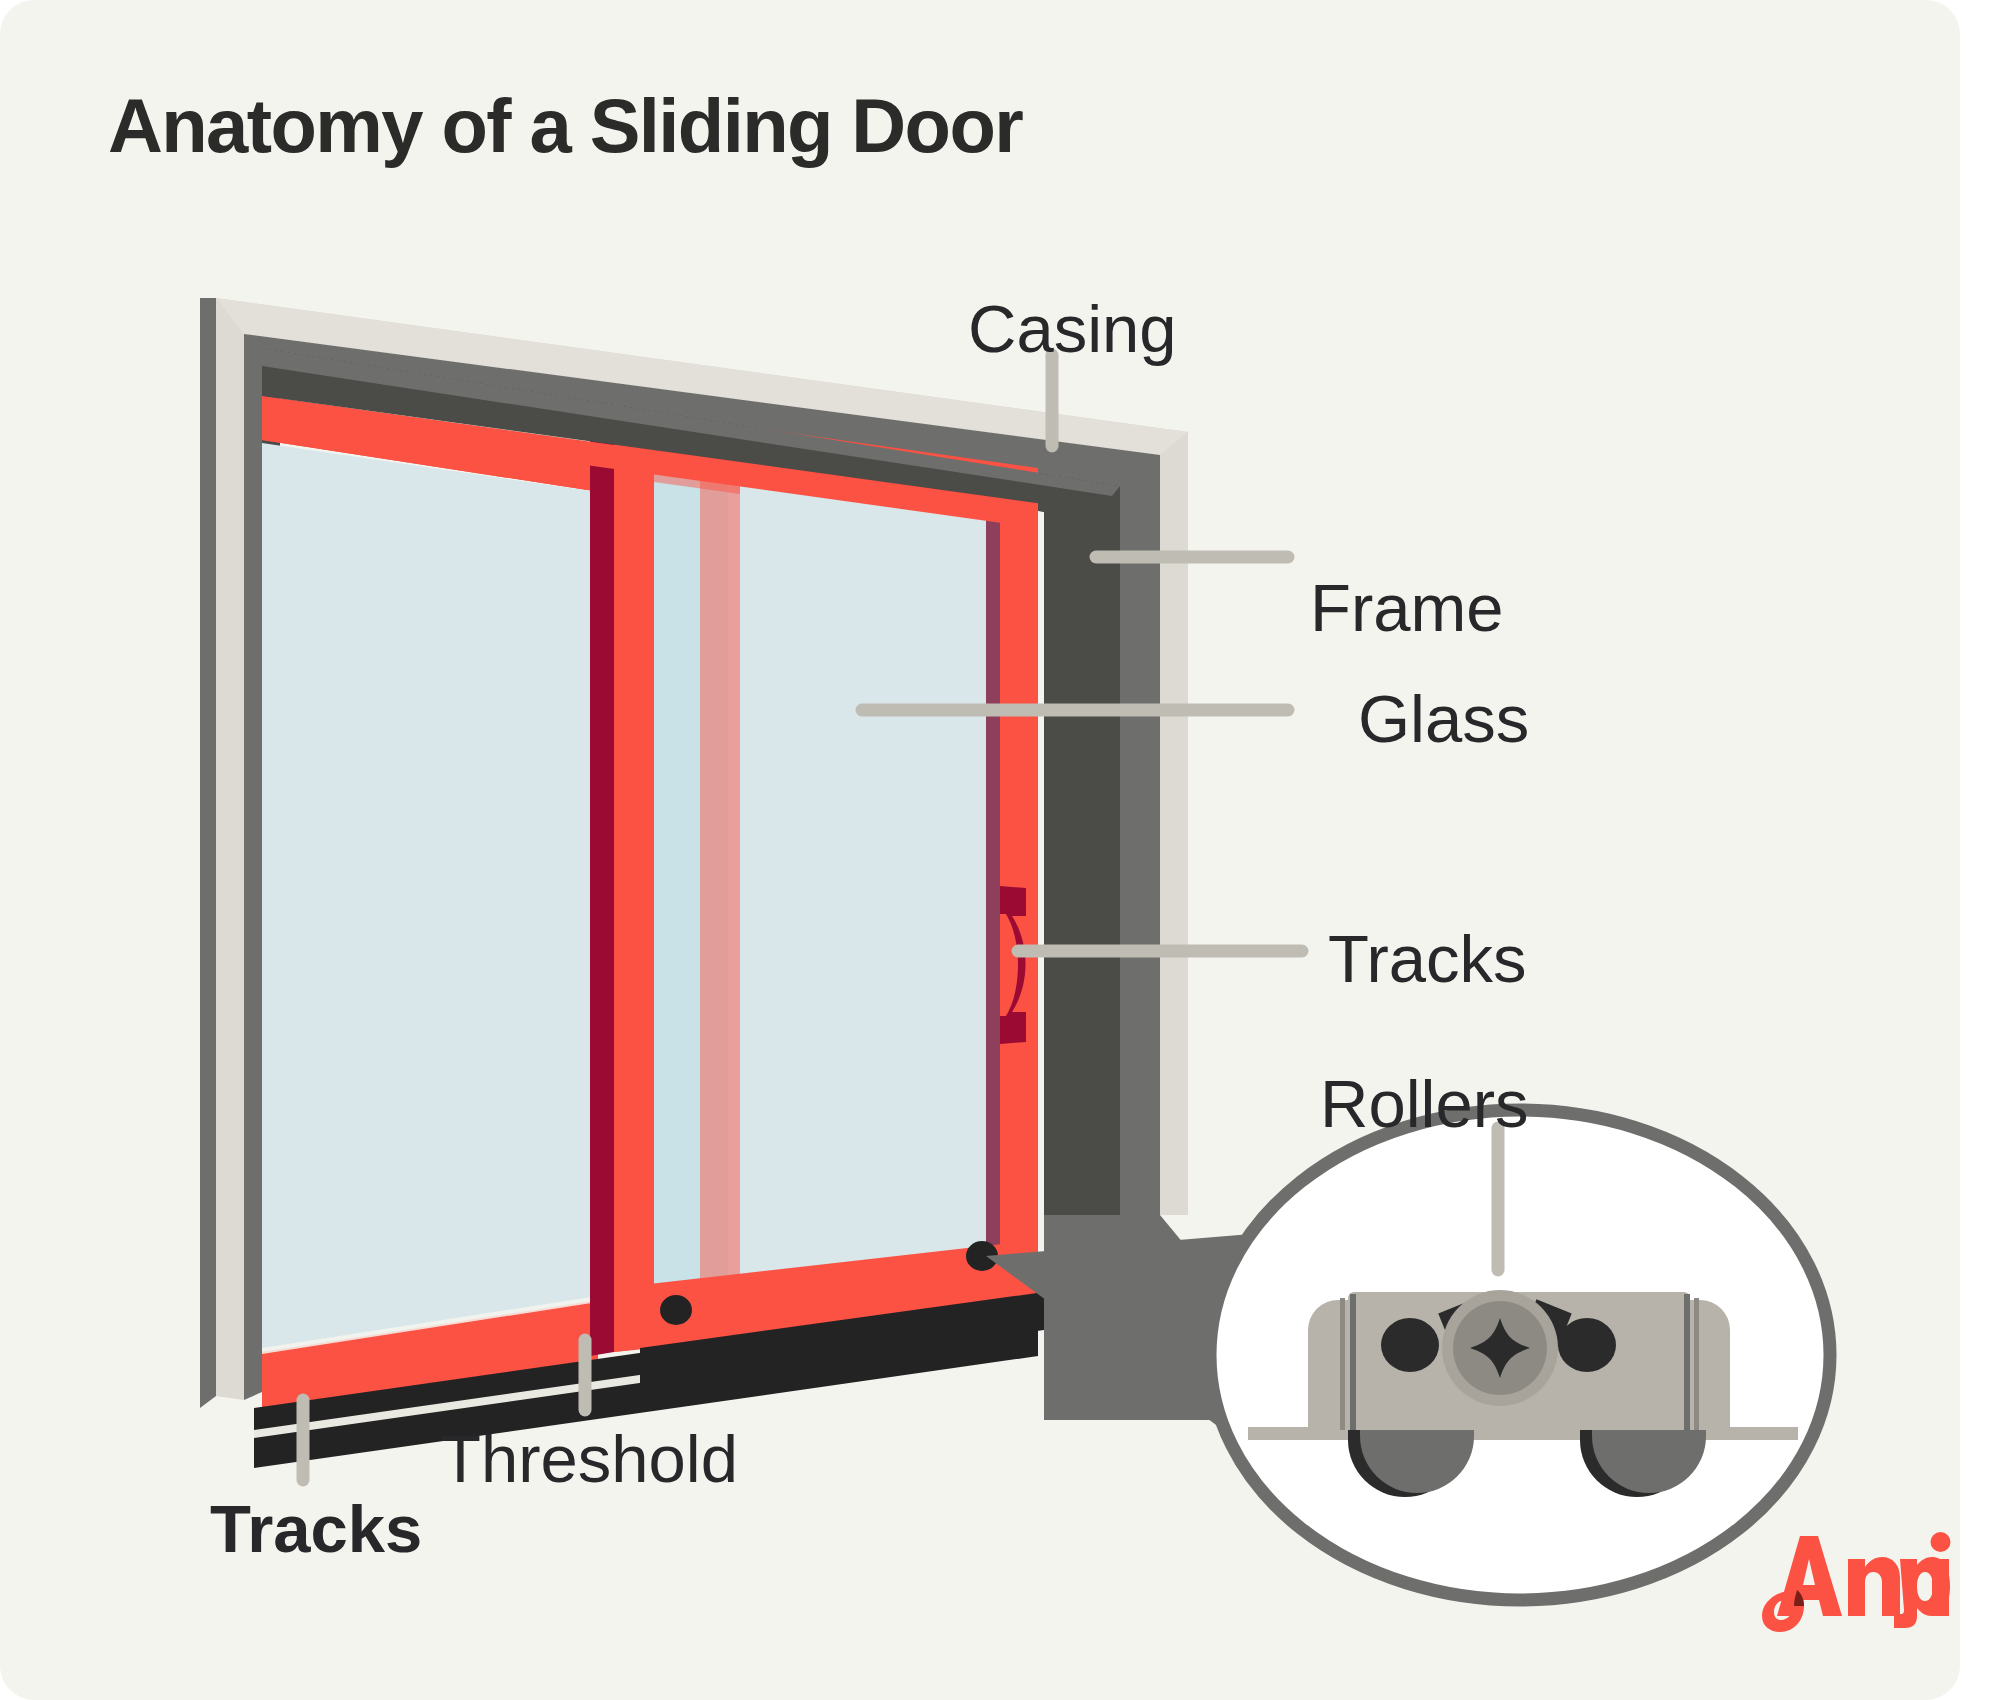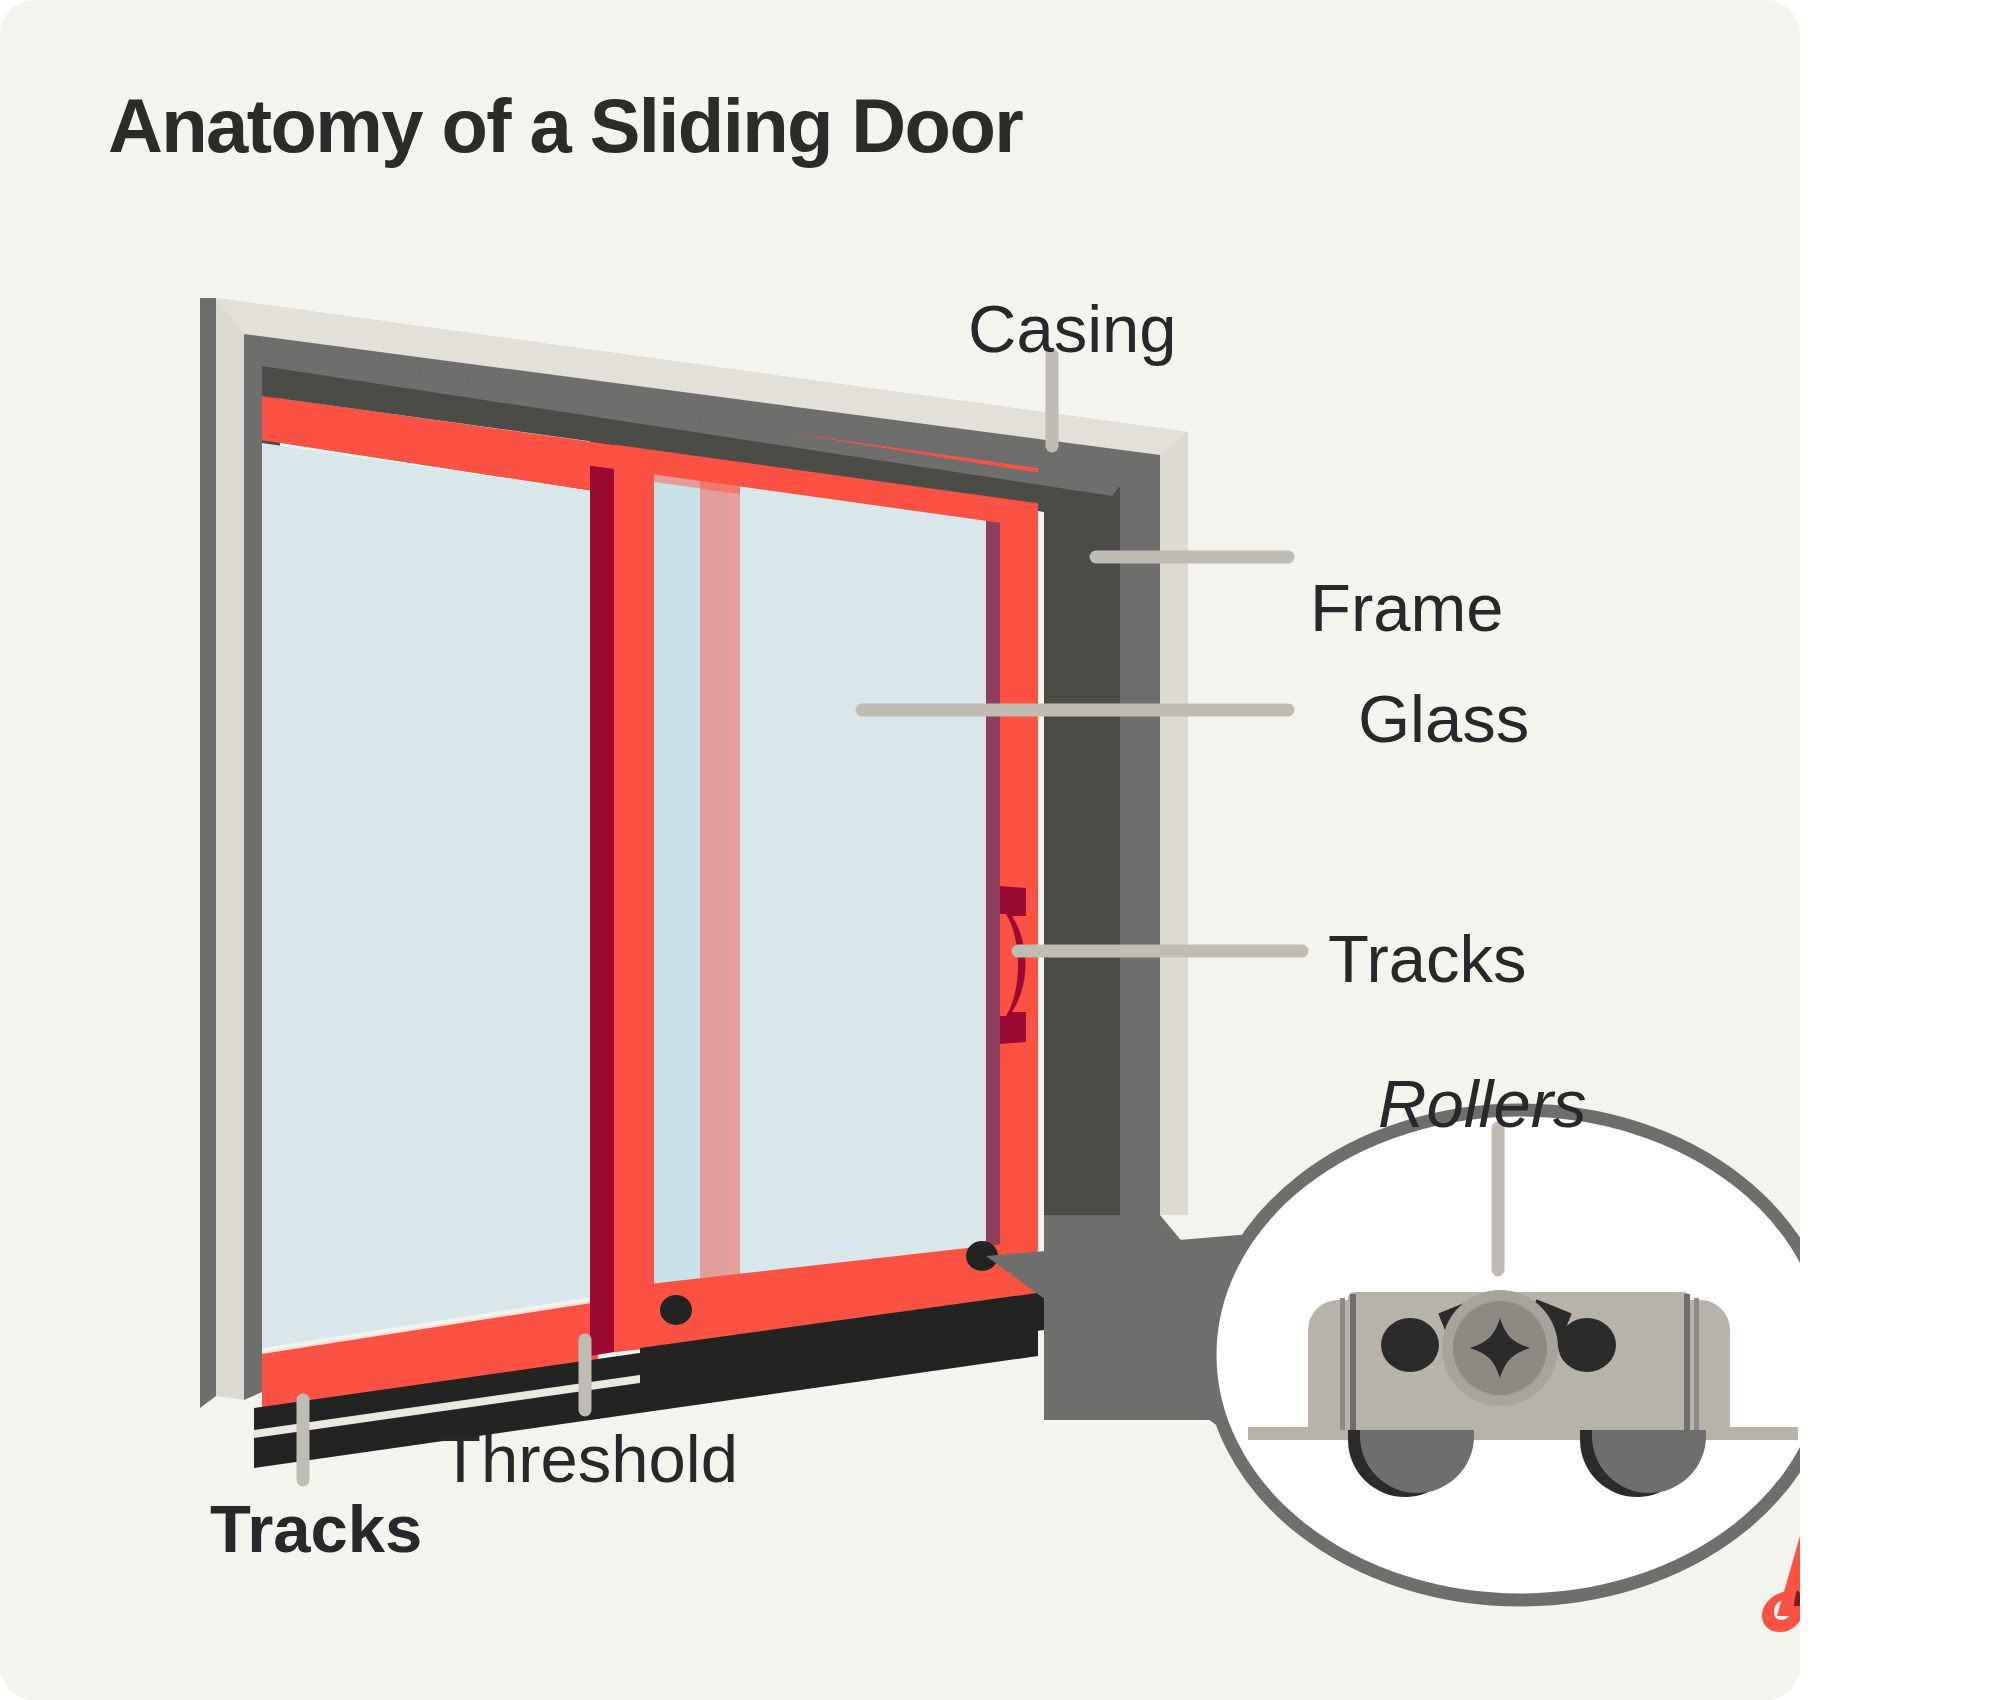"Anatomy of a Sliding Door" #stage { width: 1800px -> 1960px }
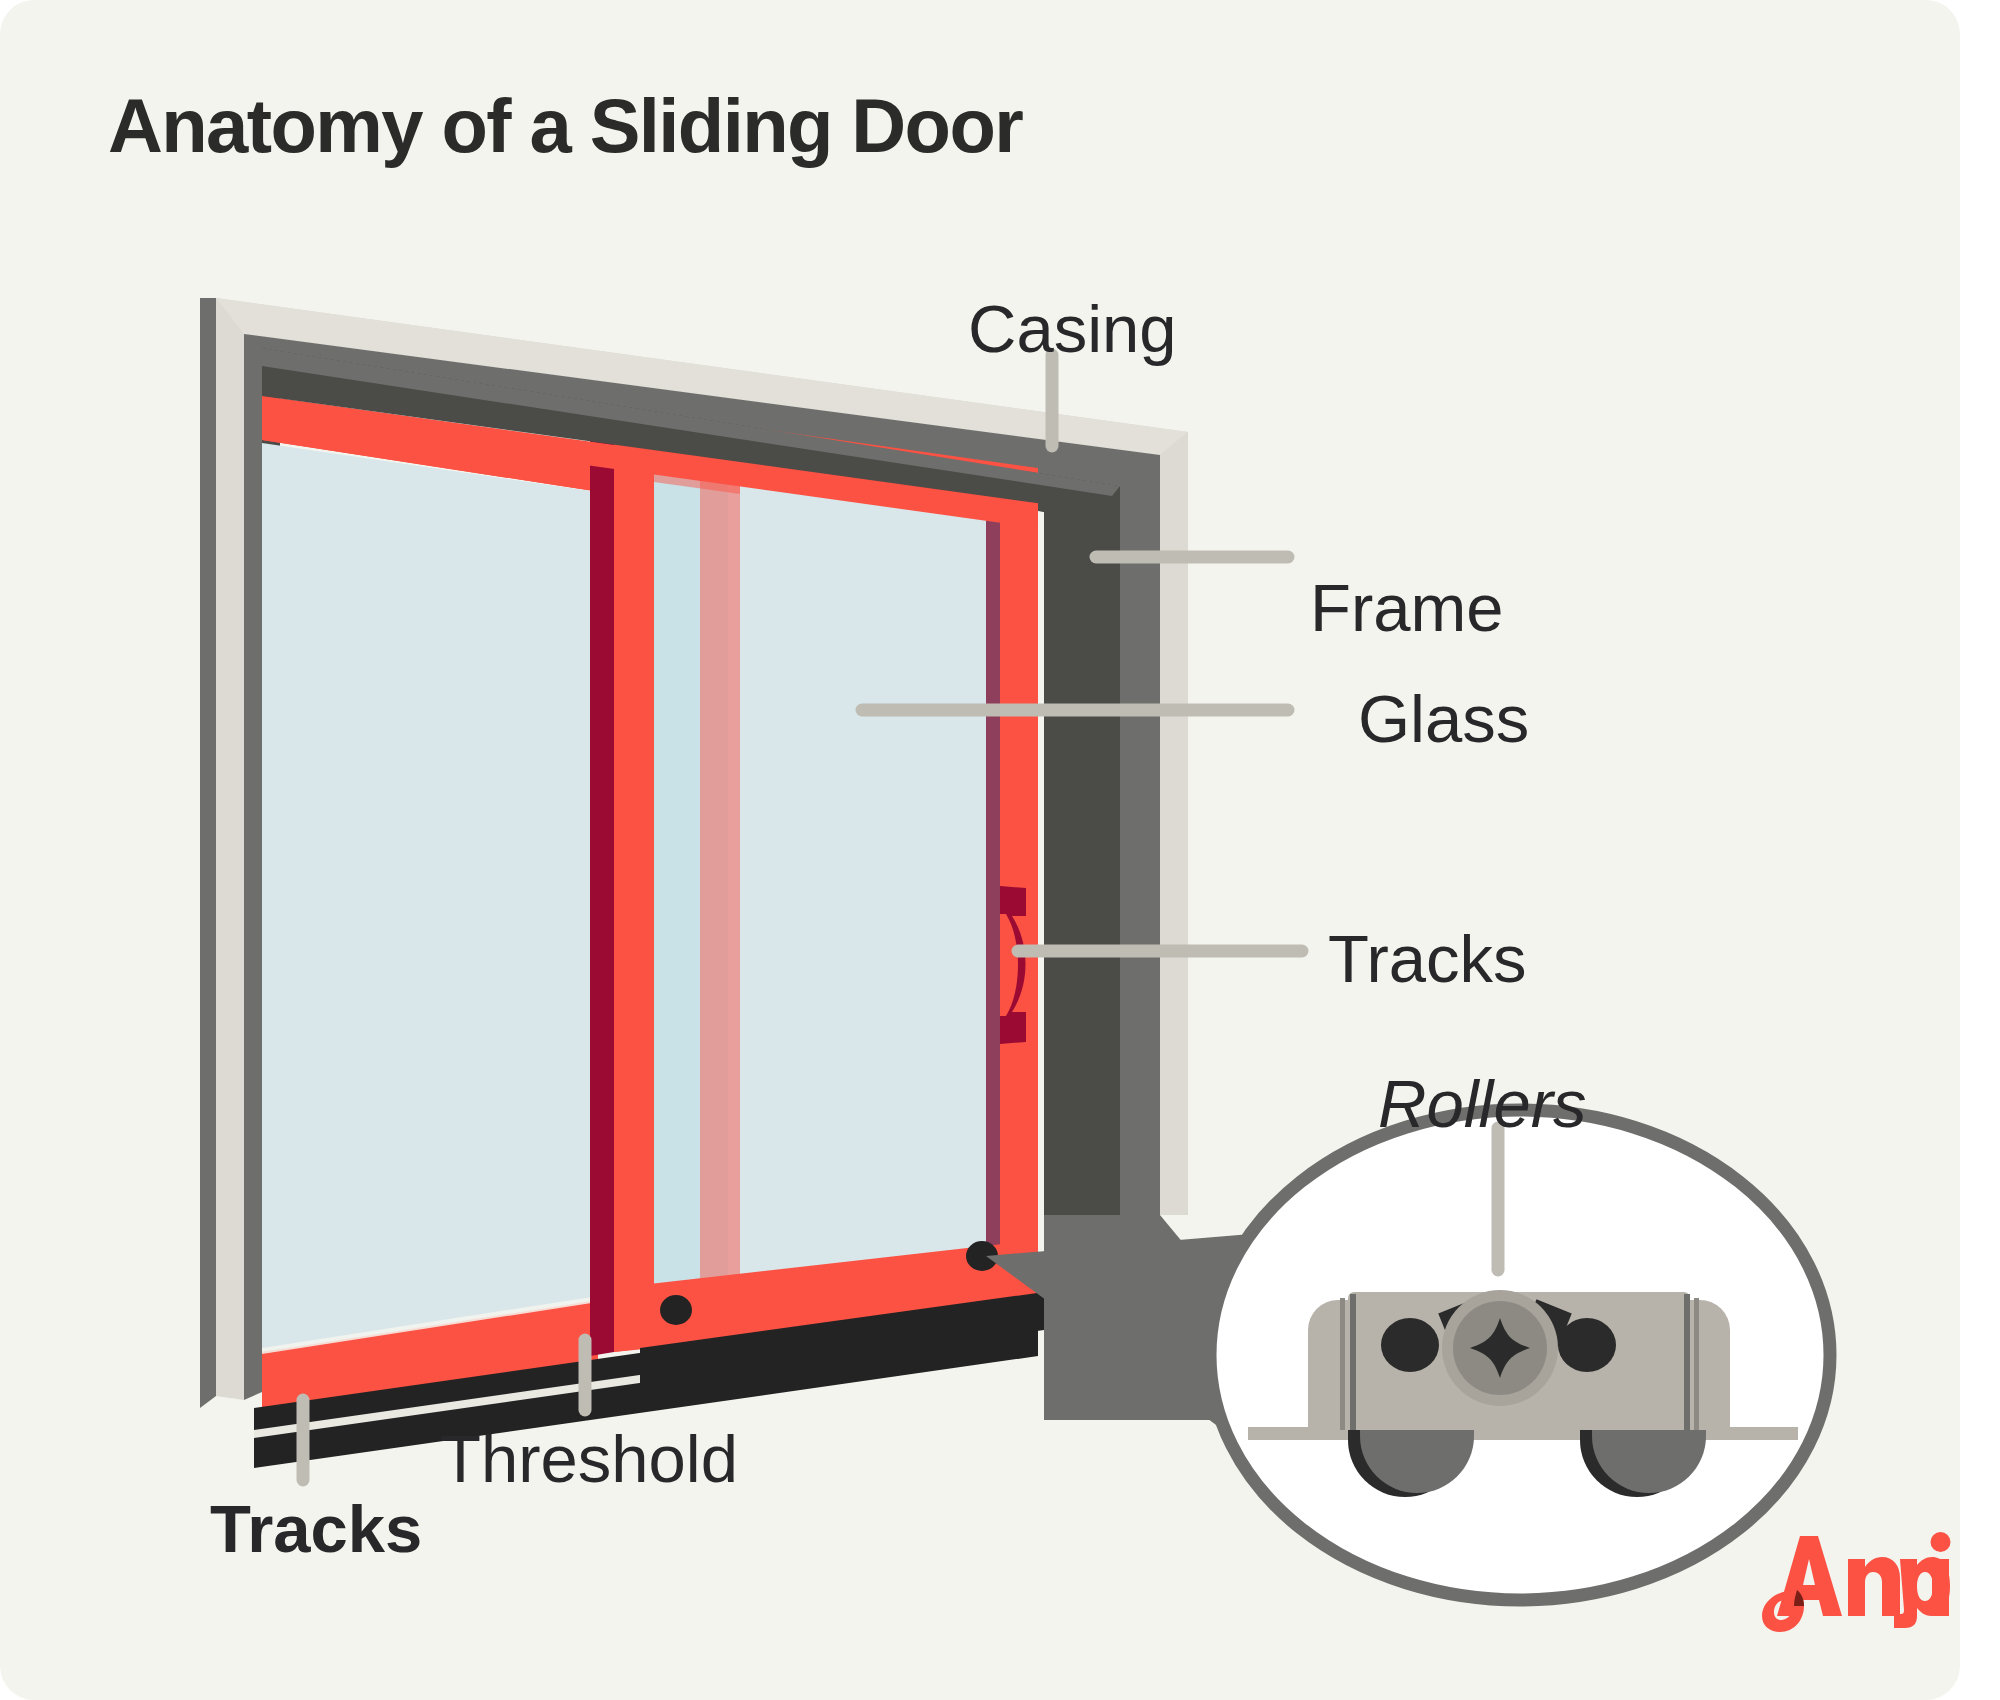"Rollers" #lbl-rollers { font-style: italic -> none; left: 1378px -> 1320px }
